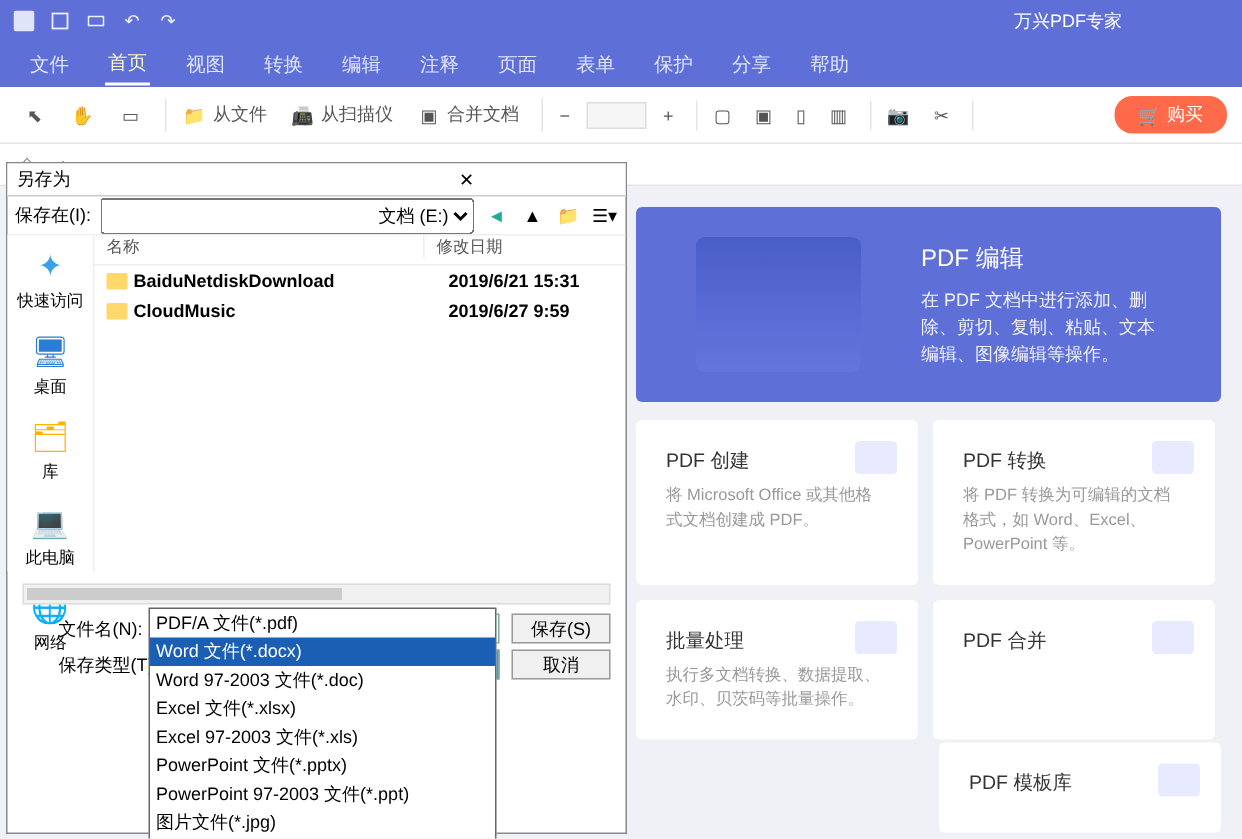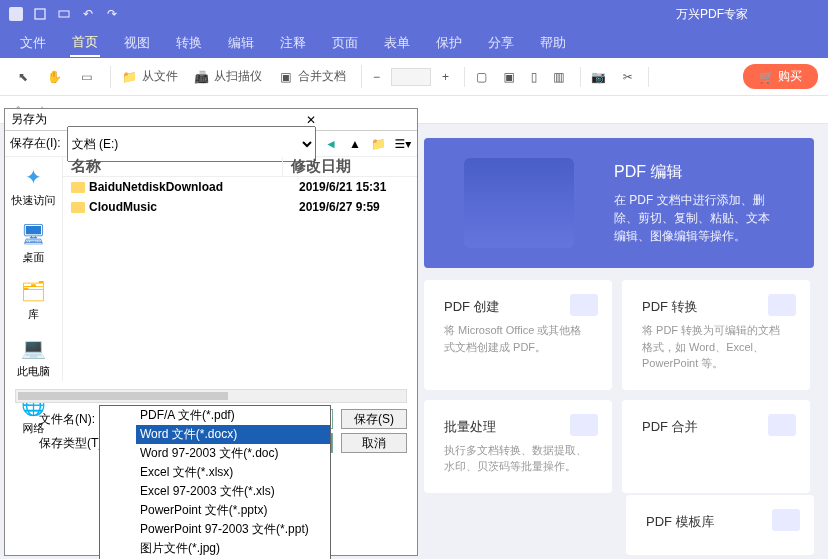"文档 (E:)" .dlg-loc select { height: 36px -> 24px; text-align: none -> right }
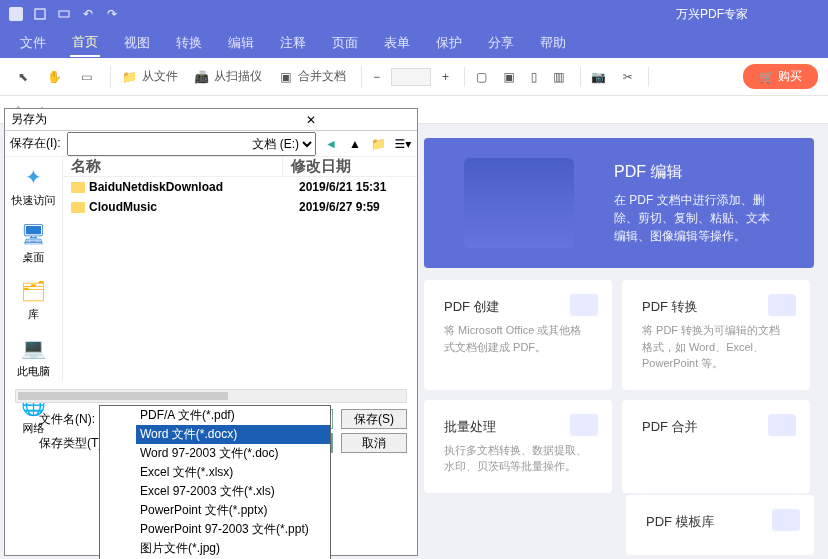"名称" .list-hdr { align-items: flex-end -> flex-start; font-size: 15px -> 11px; font-weight: bold -> none }
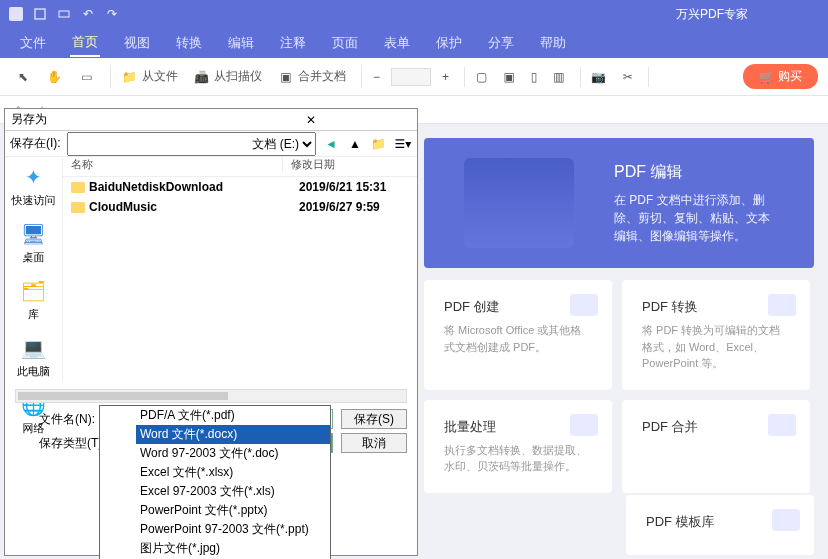"PDF/A 文件(*.pdf)" .dropdown .opt { margin-left: 36px -> none }
